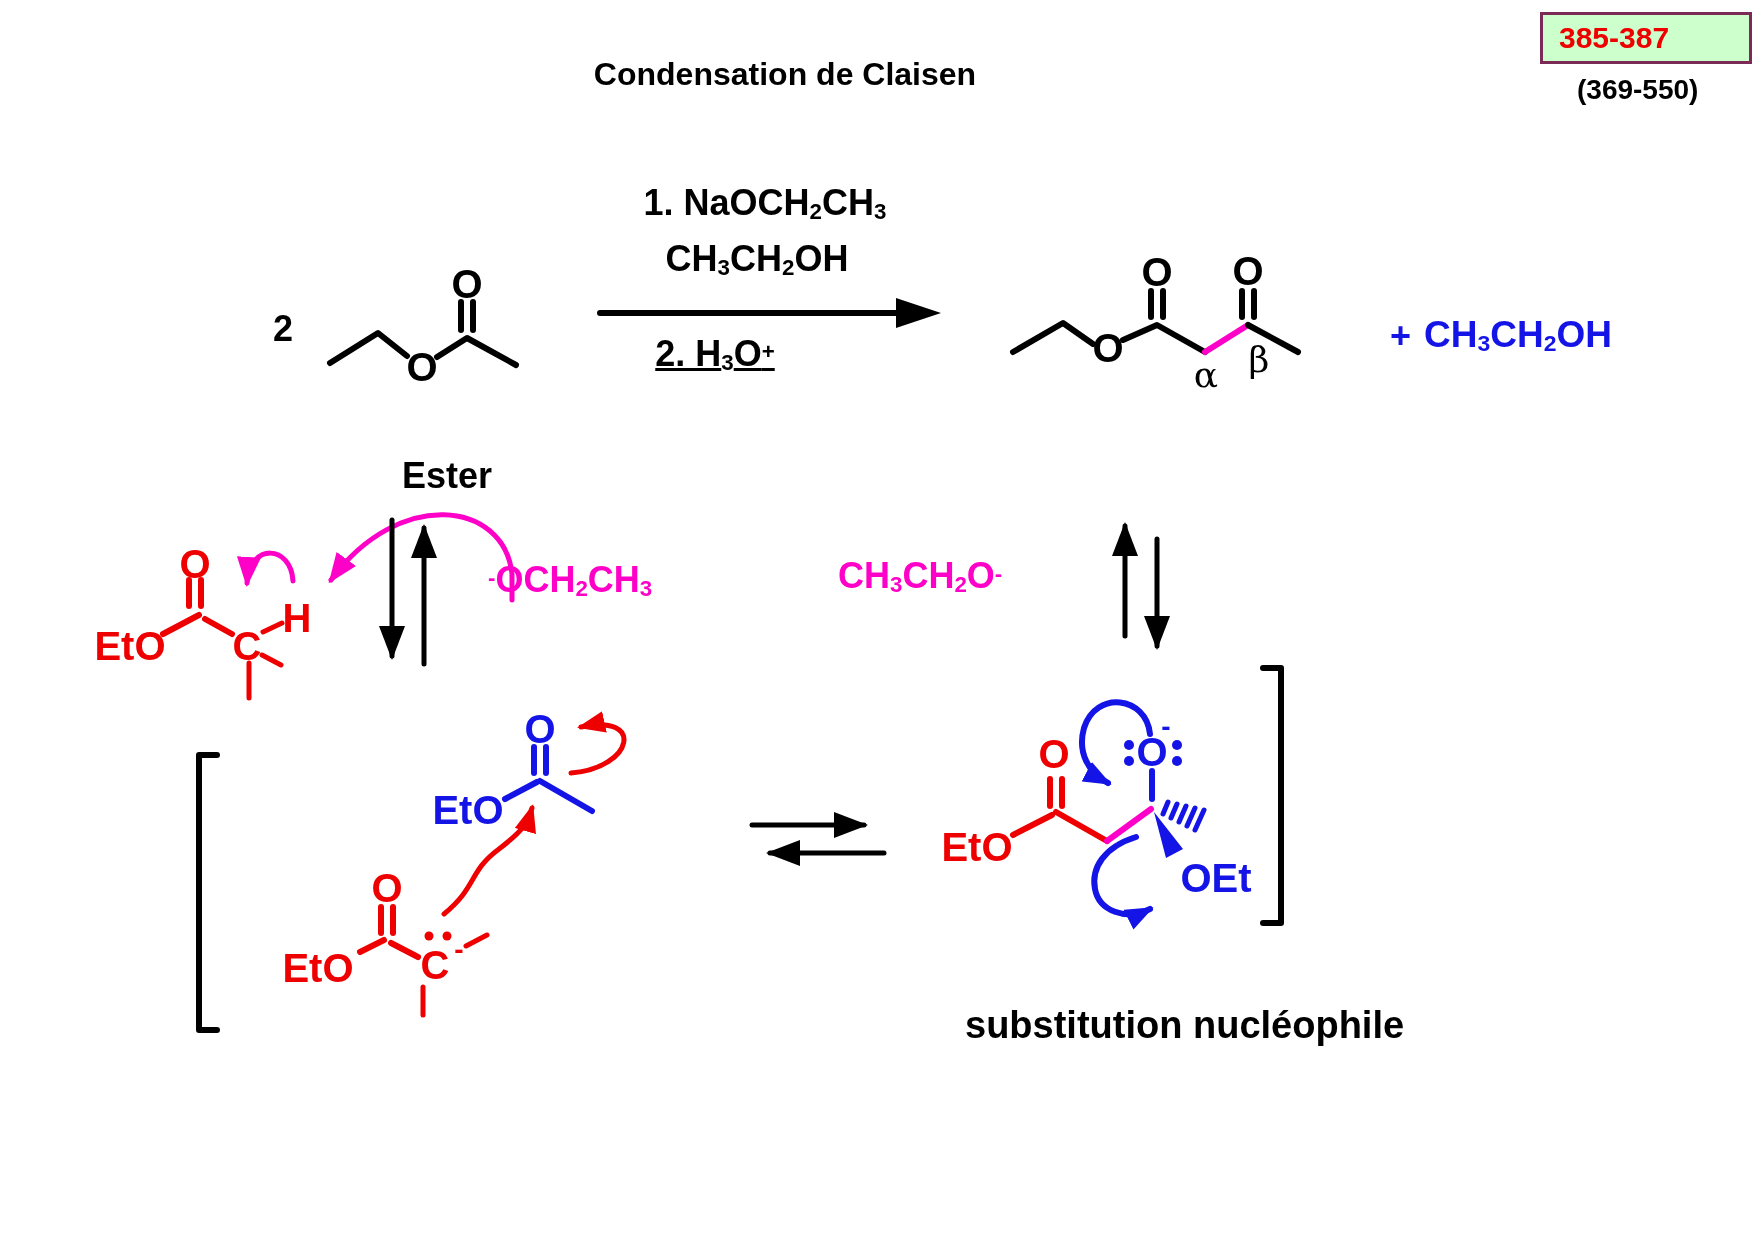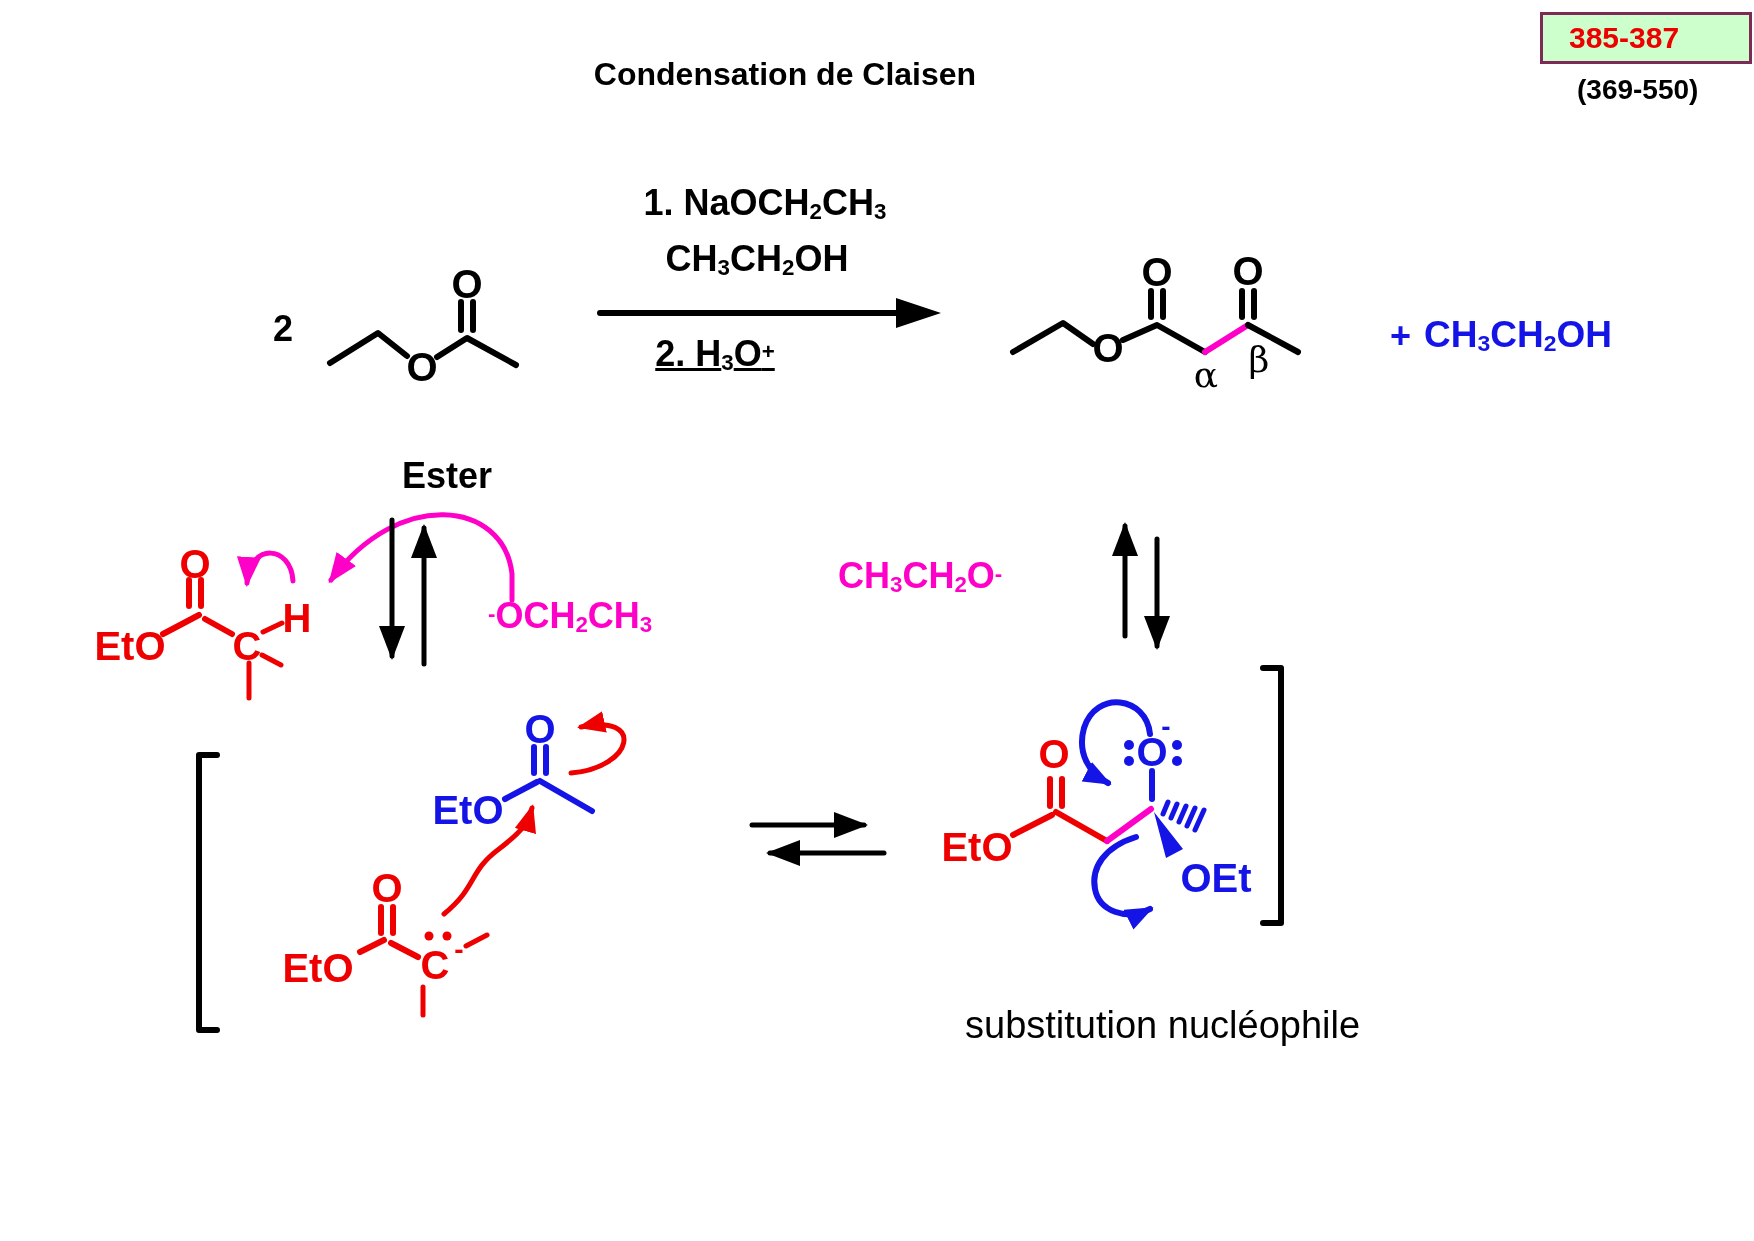"385-387" .page-box span { padding-left: 26px -> 16px }
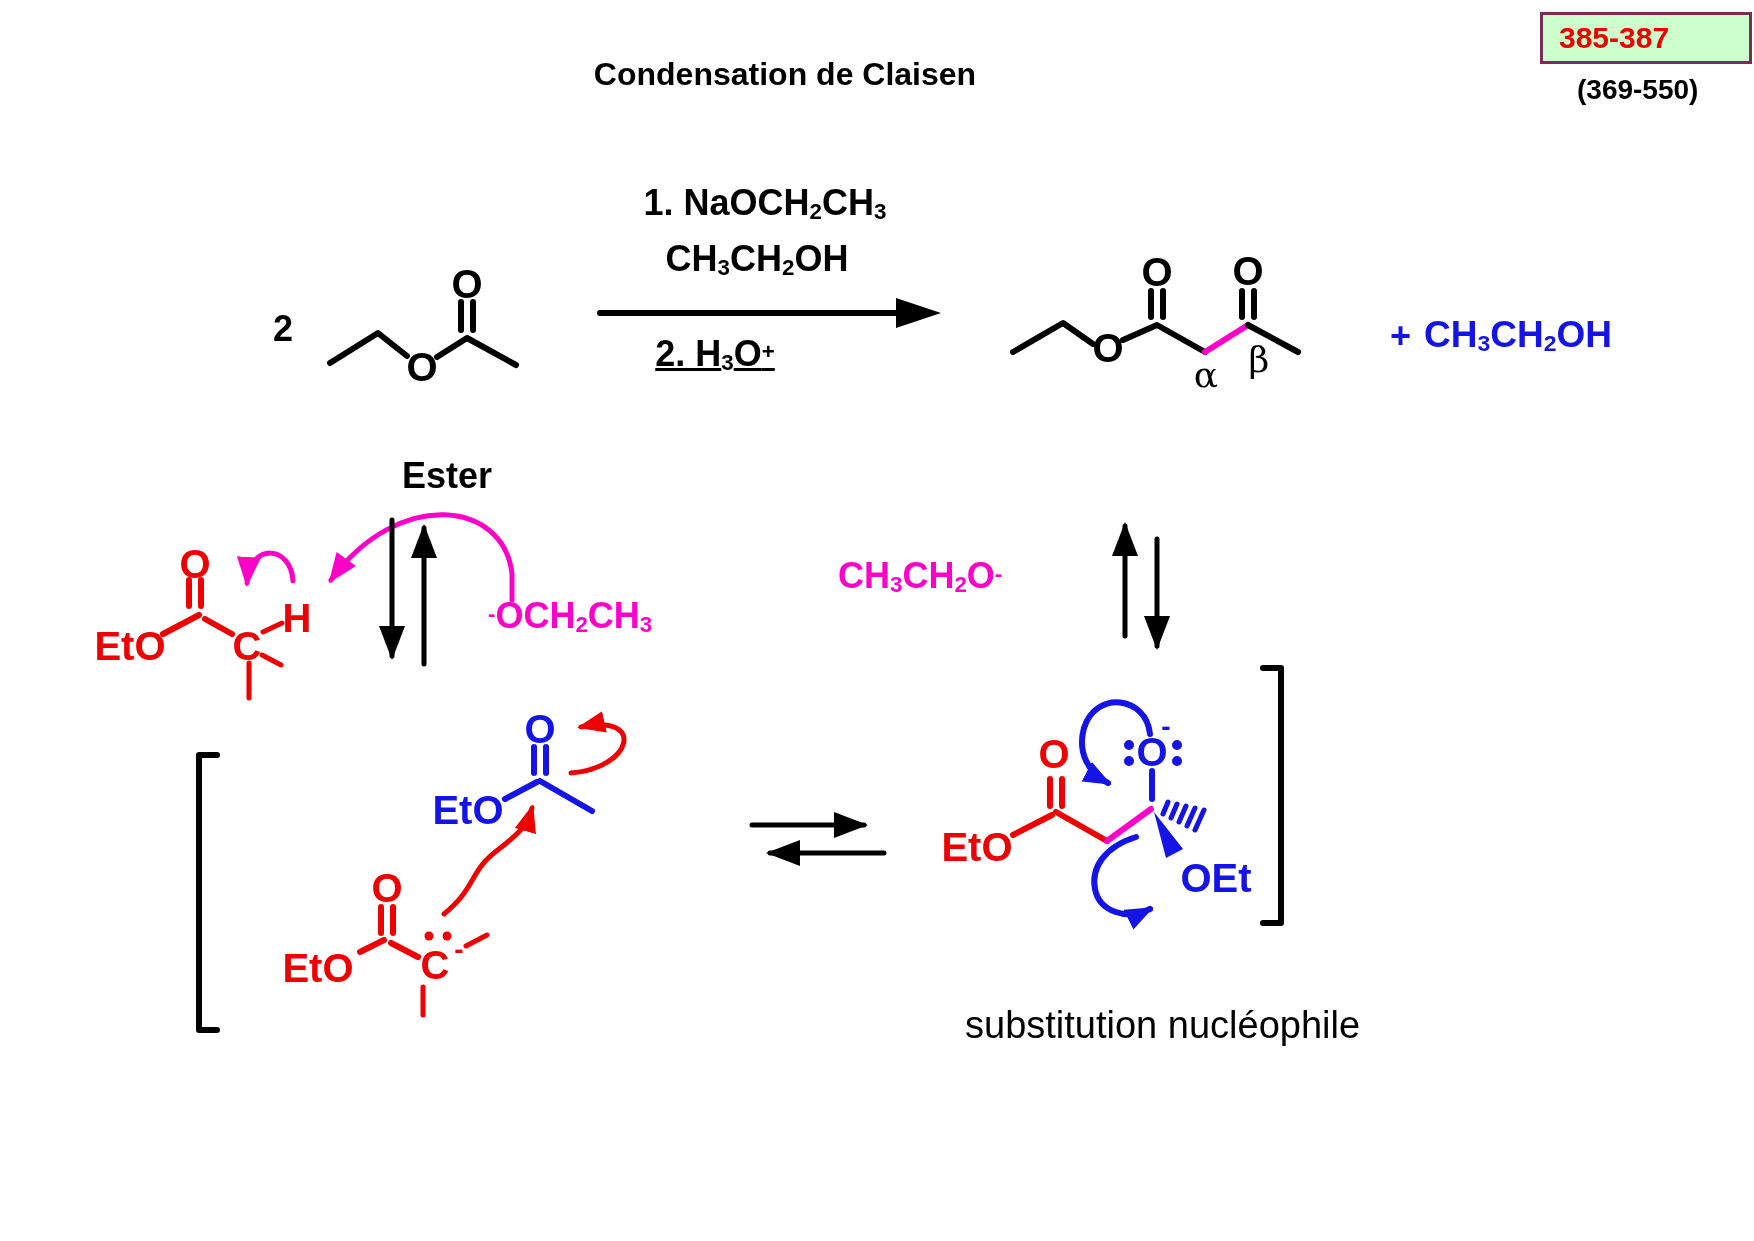"-OCH2CH3" div.txt { top: 598px -> 562px }
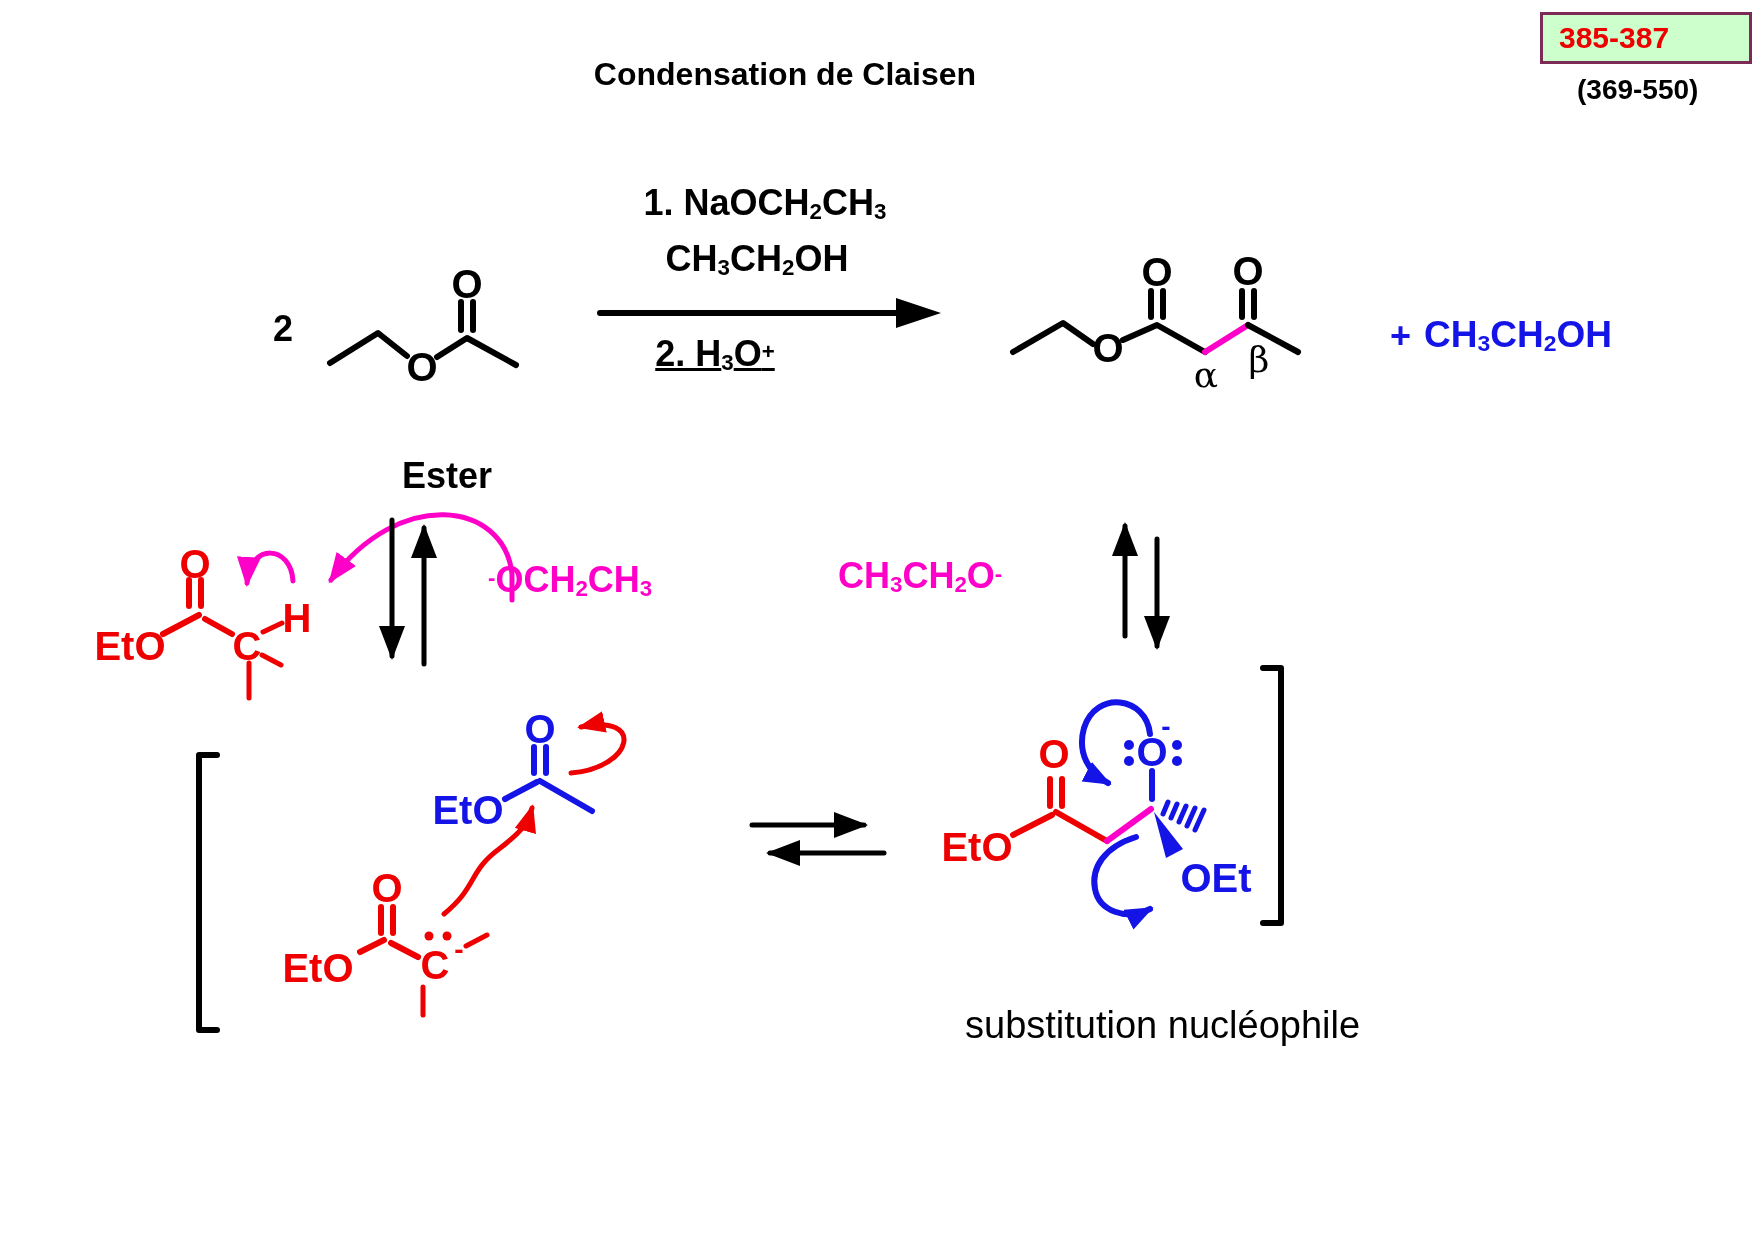"substitution nucléophile" .caption { font-weight: normal -> bold }
